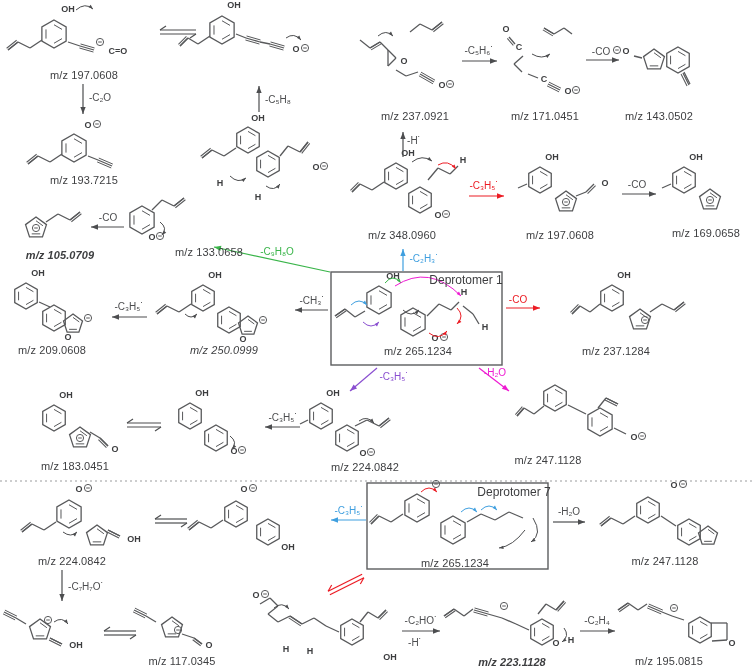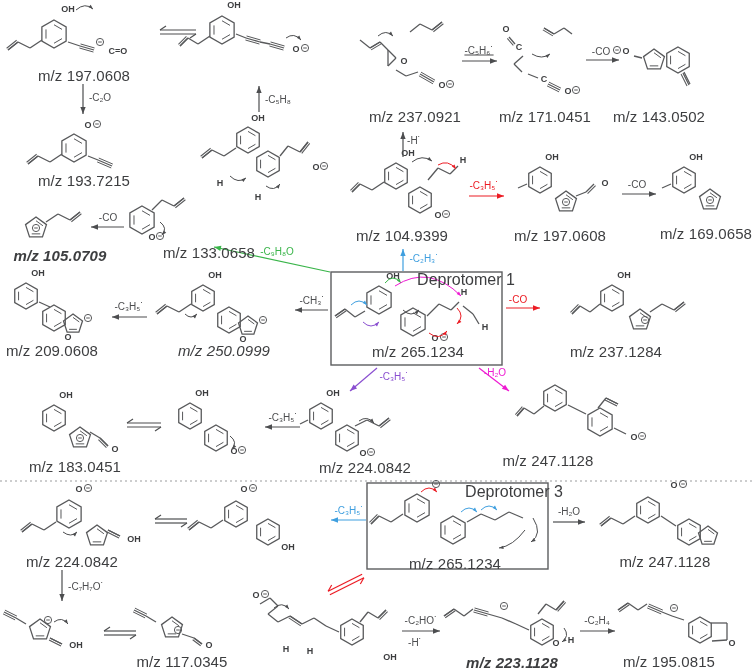"-C₅H₆˙" div.loss { text-decoration: underline -> none }
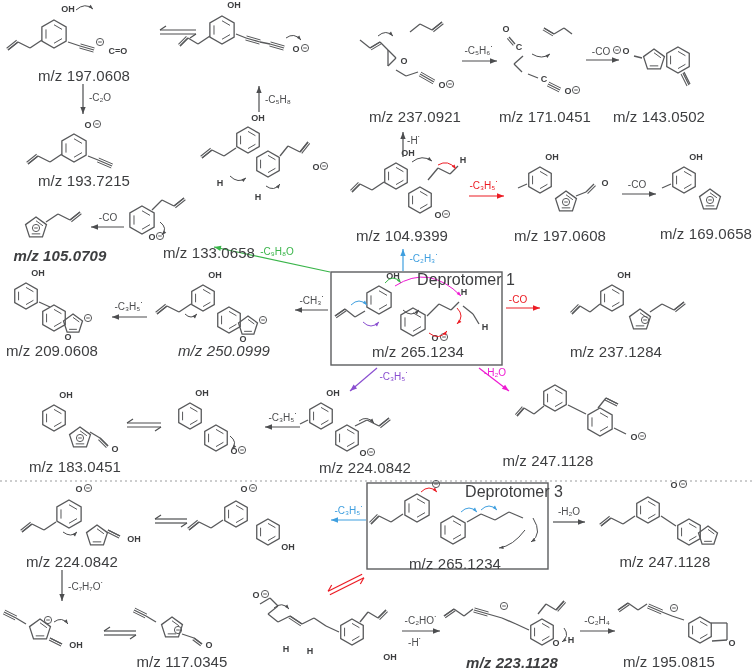"m/z 197.0608" .mz { font-size: 15px -> 11px }
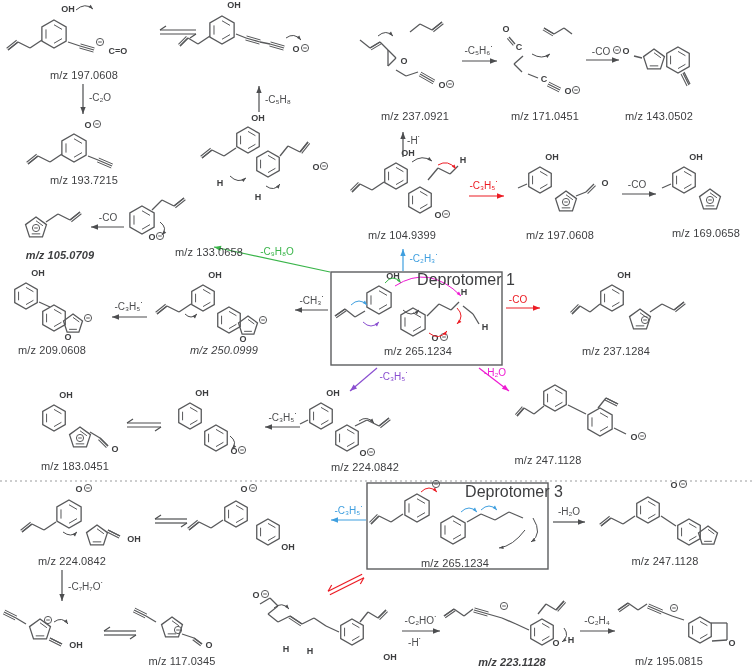"m/z 104.9399" div.mz { text: 104.9399 -> 348.0960 }
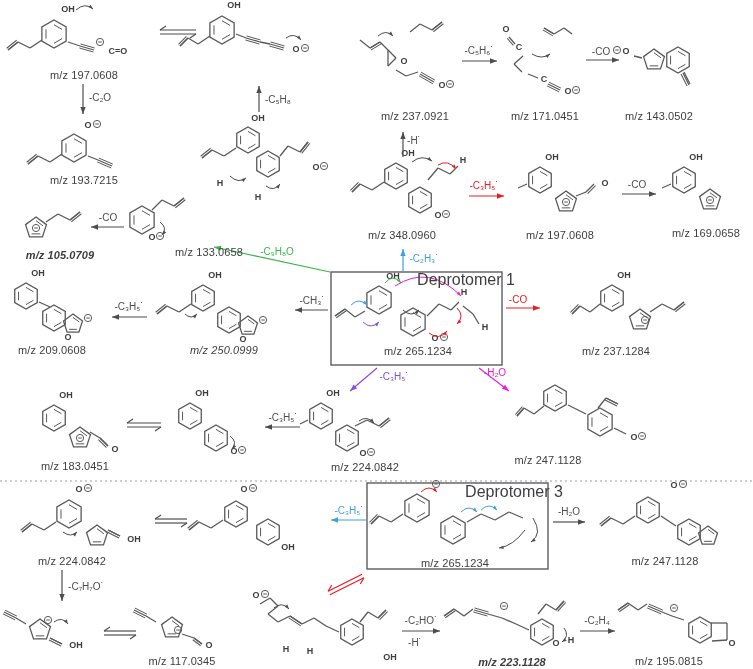"Deprotomer 1" .boxtitle { font-size: 16px -> 12px }
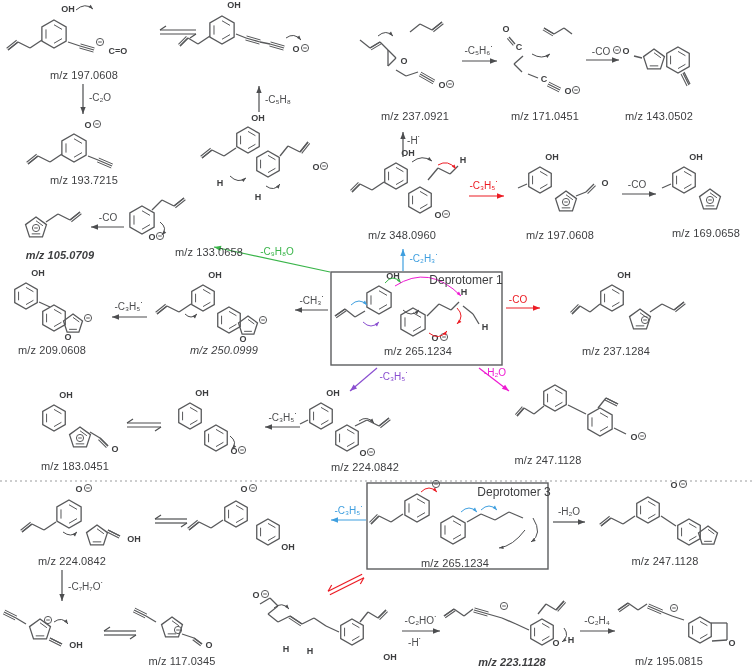"Deprotomer 3" div.boxtitle { text: 3 -> 7 }
